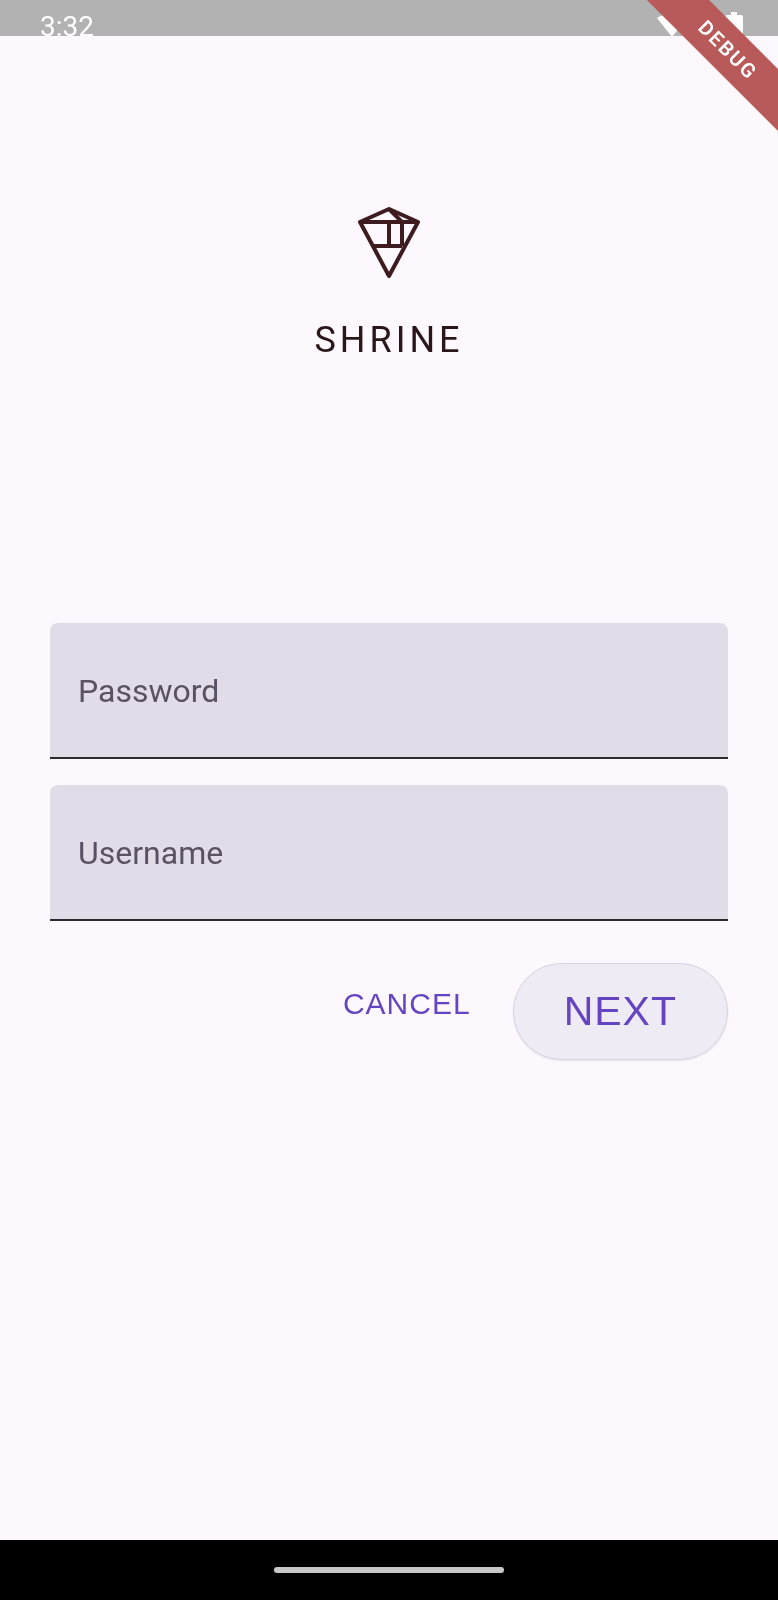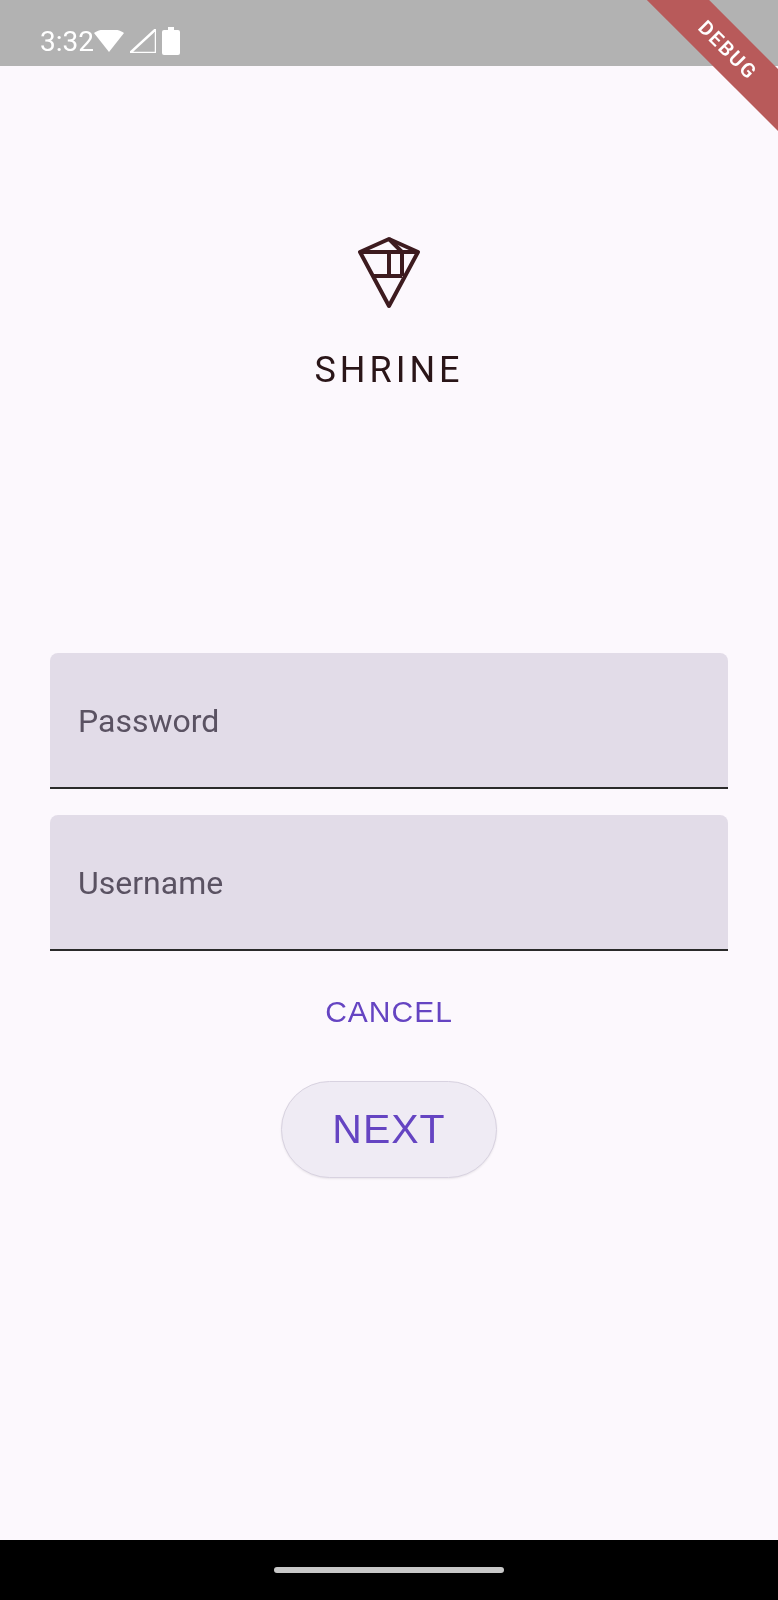"3:32" .status-bar { height: 66px -> 36px; justify-content: flex-start -> space-between }
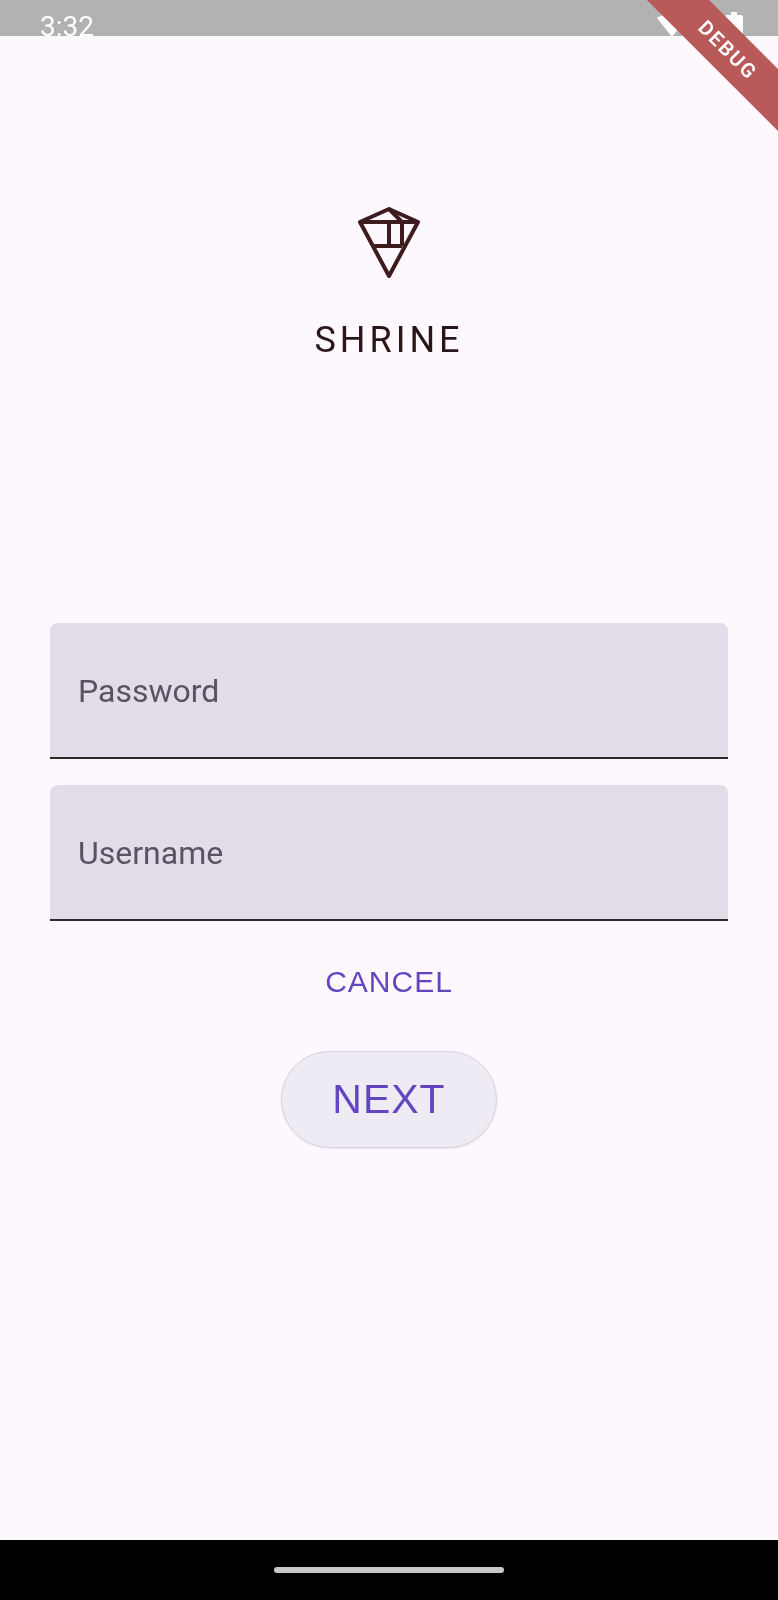"CANCEL" .button-row { flex-direction: column -> none }
